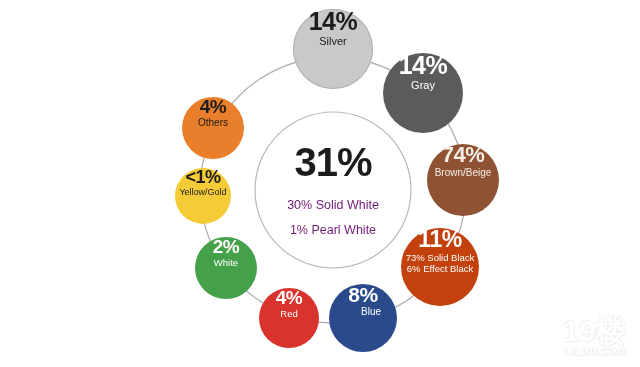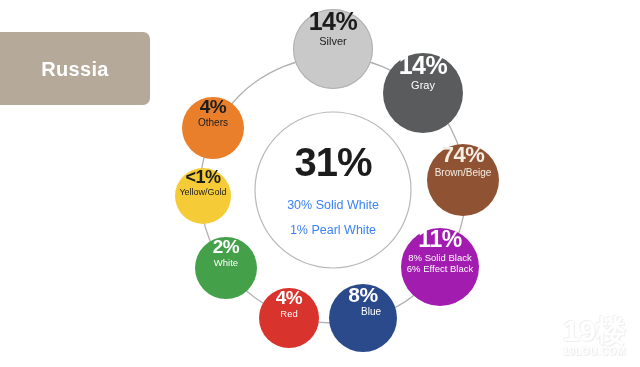"Russia" div { html: <div> <div>Russia</div> </div> -> none }
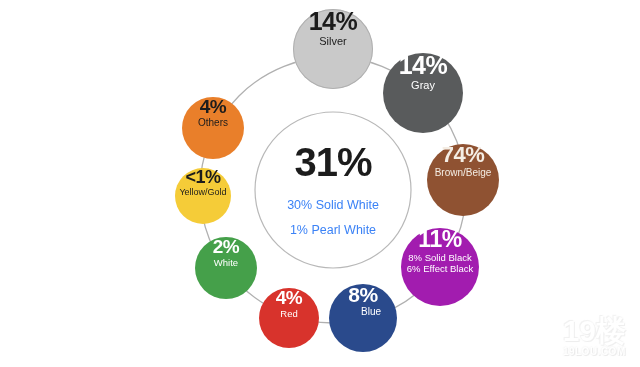"30% Solid White" #hub .hub-l1, #hub .hub-l2 { color: #3b82f6 -> #701a75 }
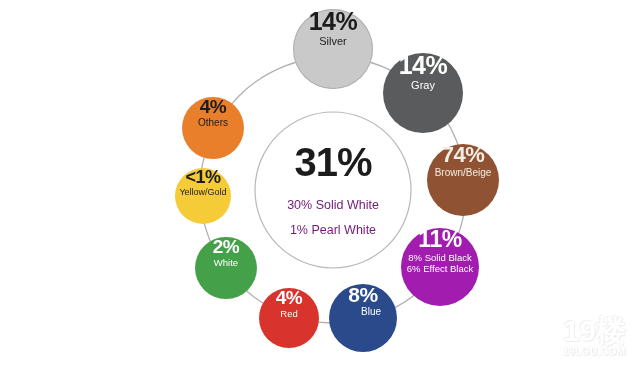"11%" div.bubble { background: #a21caf -> #c2410c }
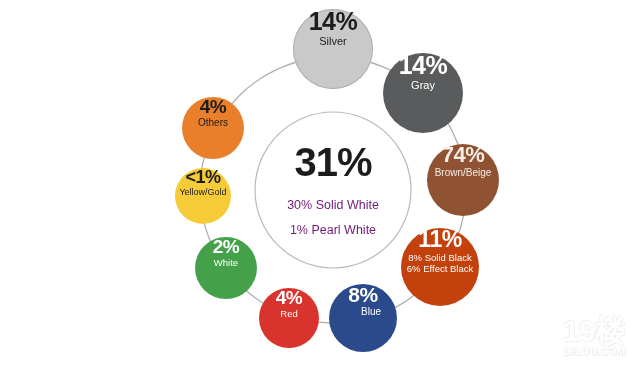"8% Solid Black" div.lbl { text: 8% -> 73% }
